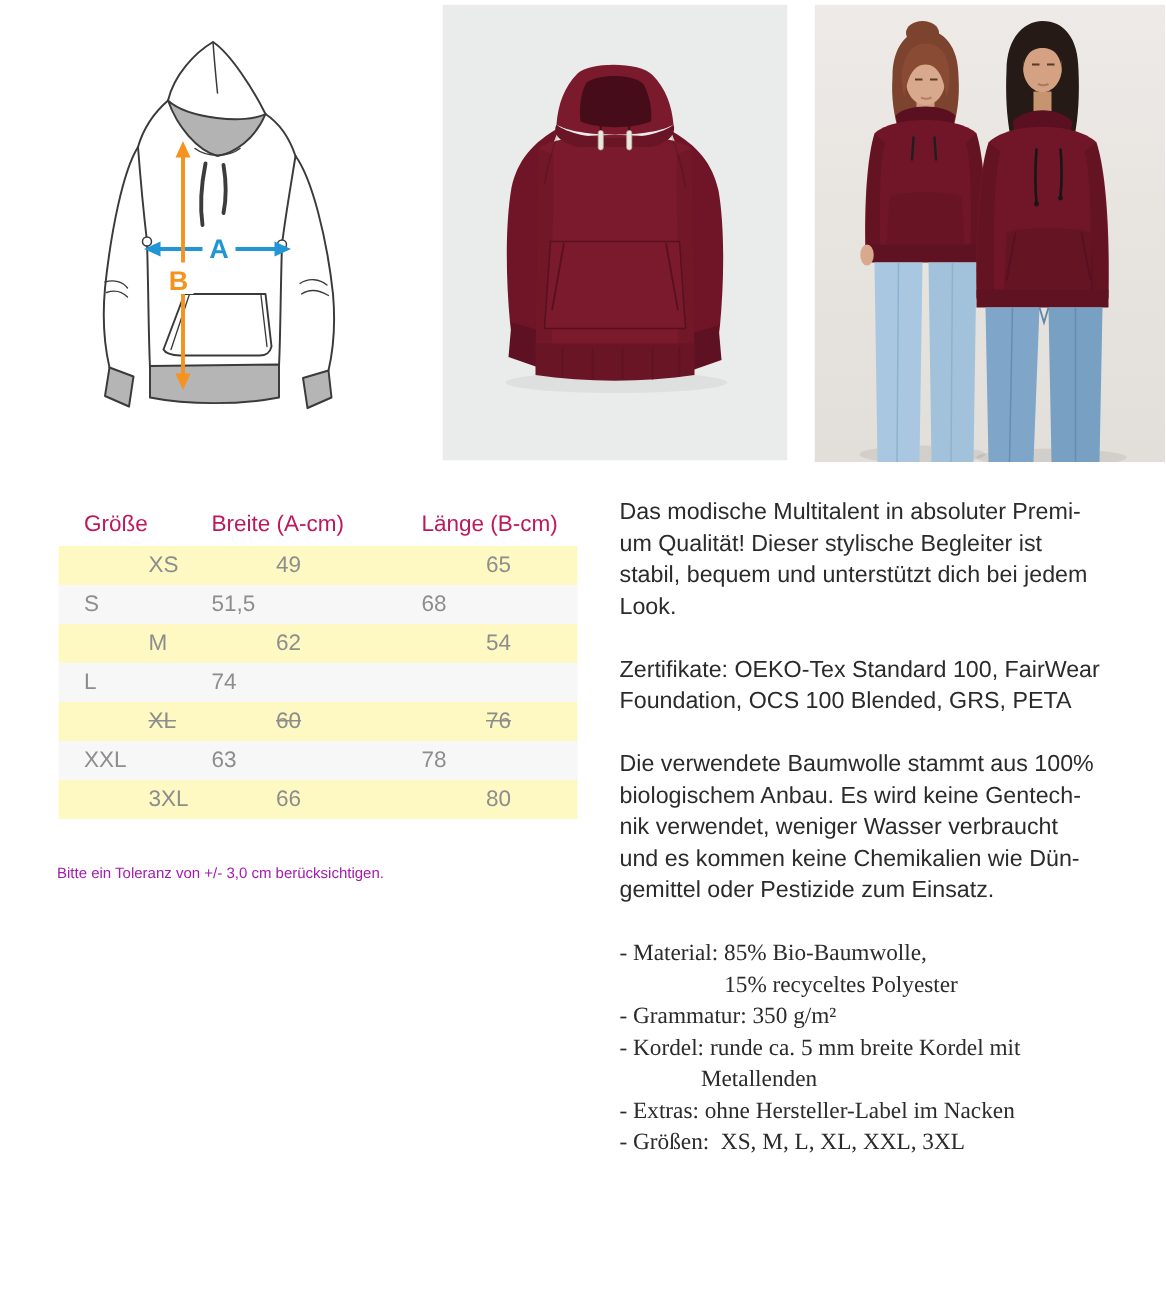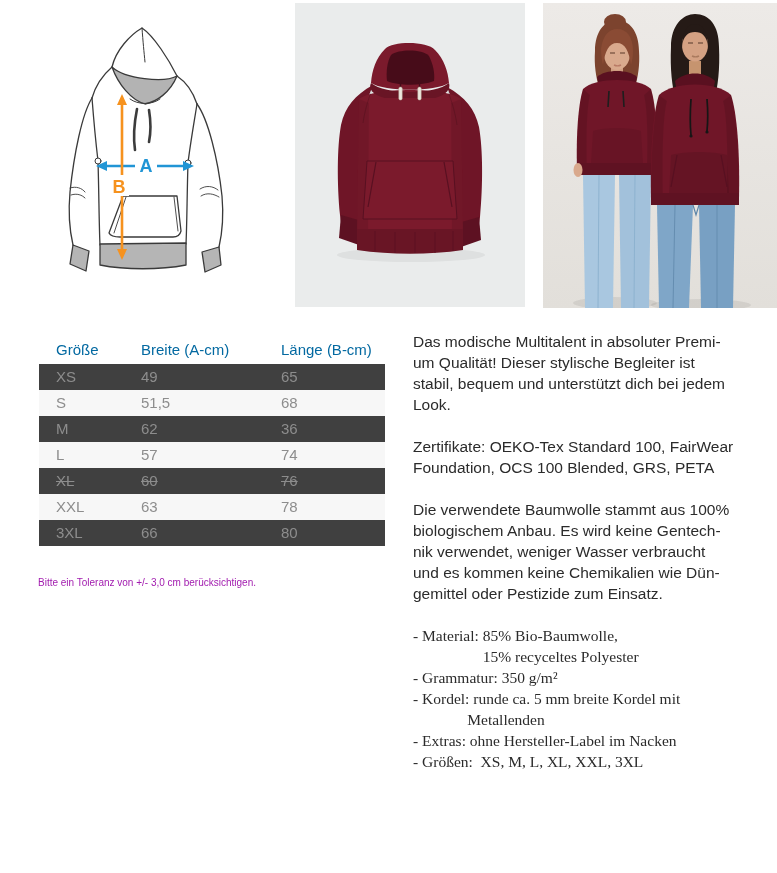"Größe" .thead > div { color: #0369a1 -> #be185d }
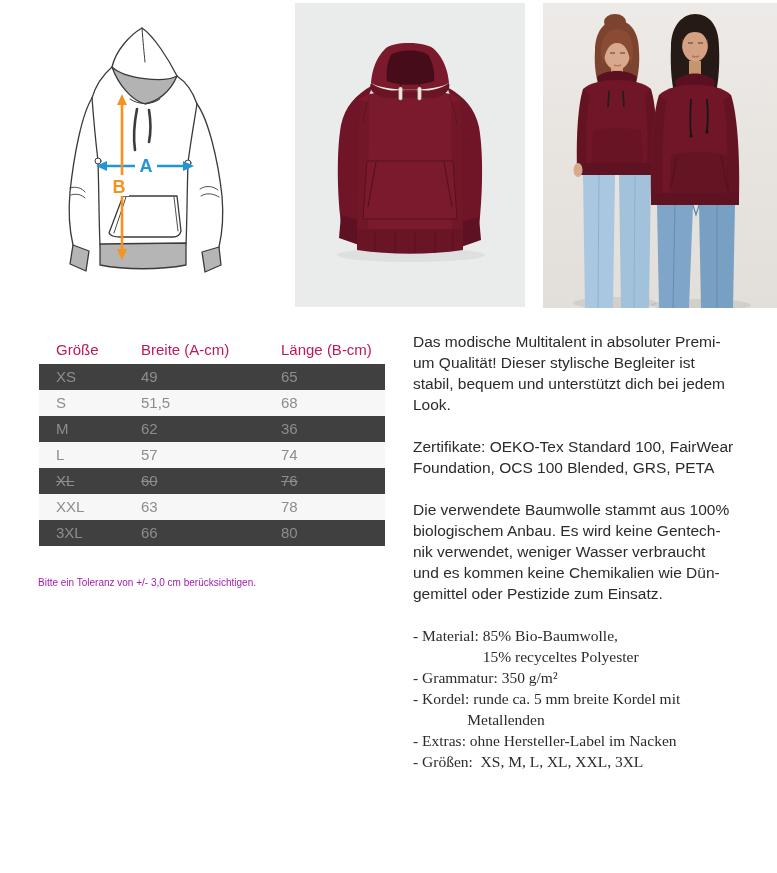"XS" .srow.odd { background: #404040 -> #fef9c3; padding-left: none -> 43px }
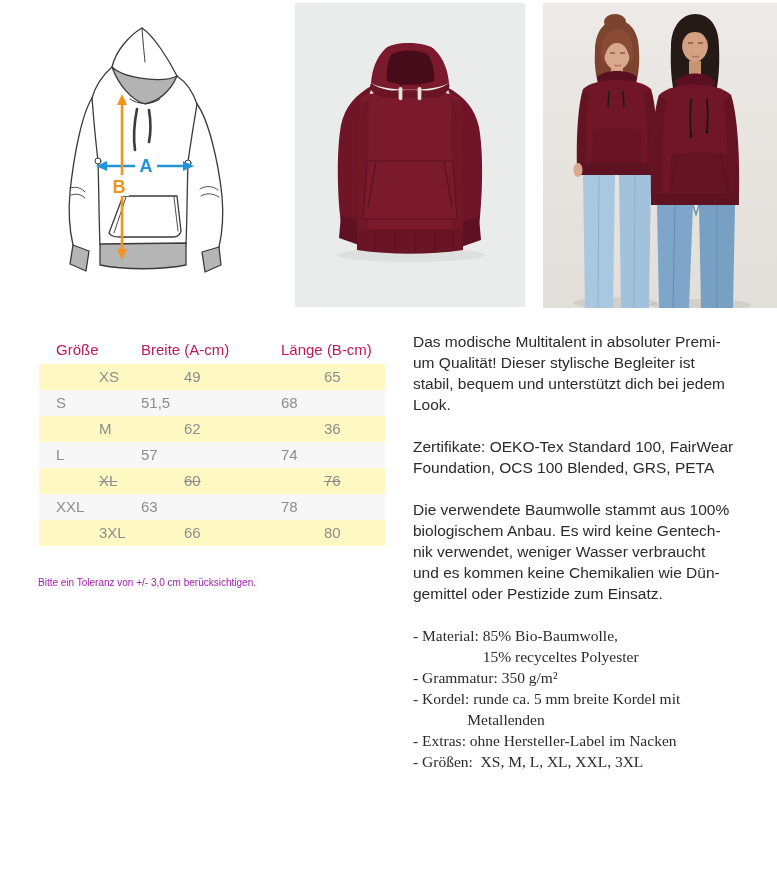"36" div { text: 36 -> 54 }
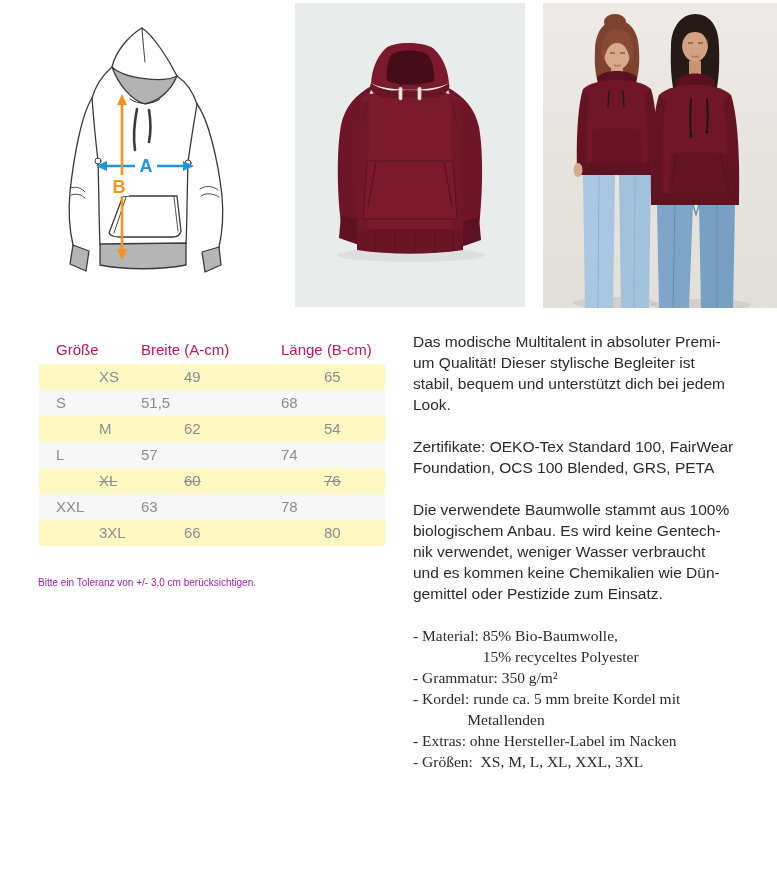"57" div { html: <div>57</div> -> none }
